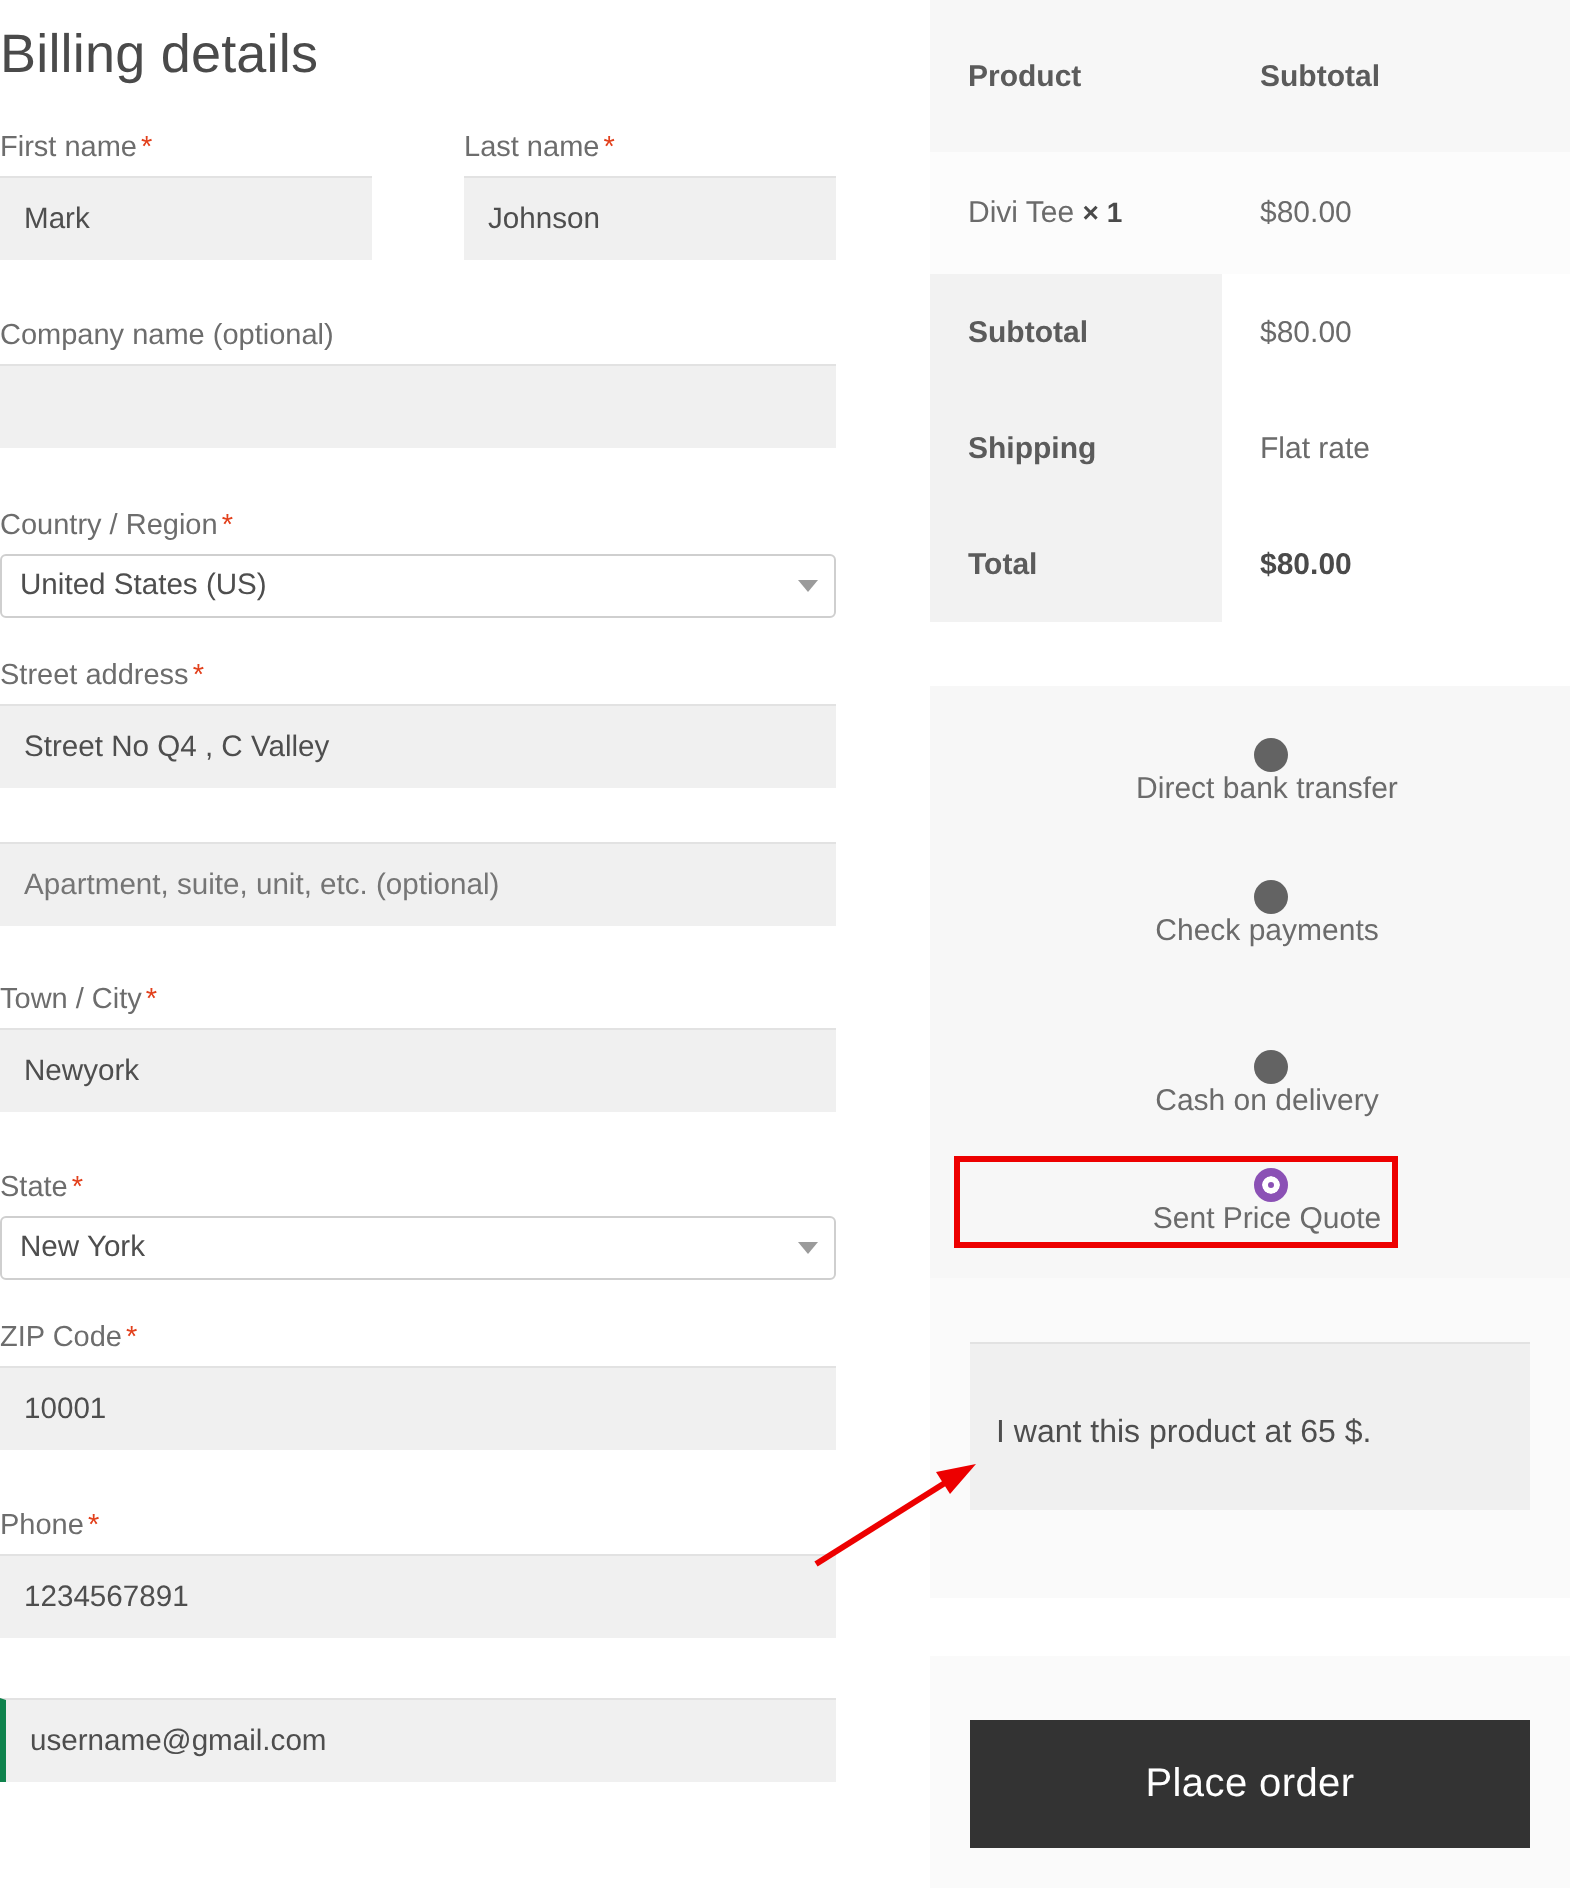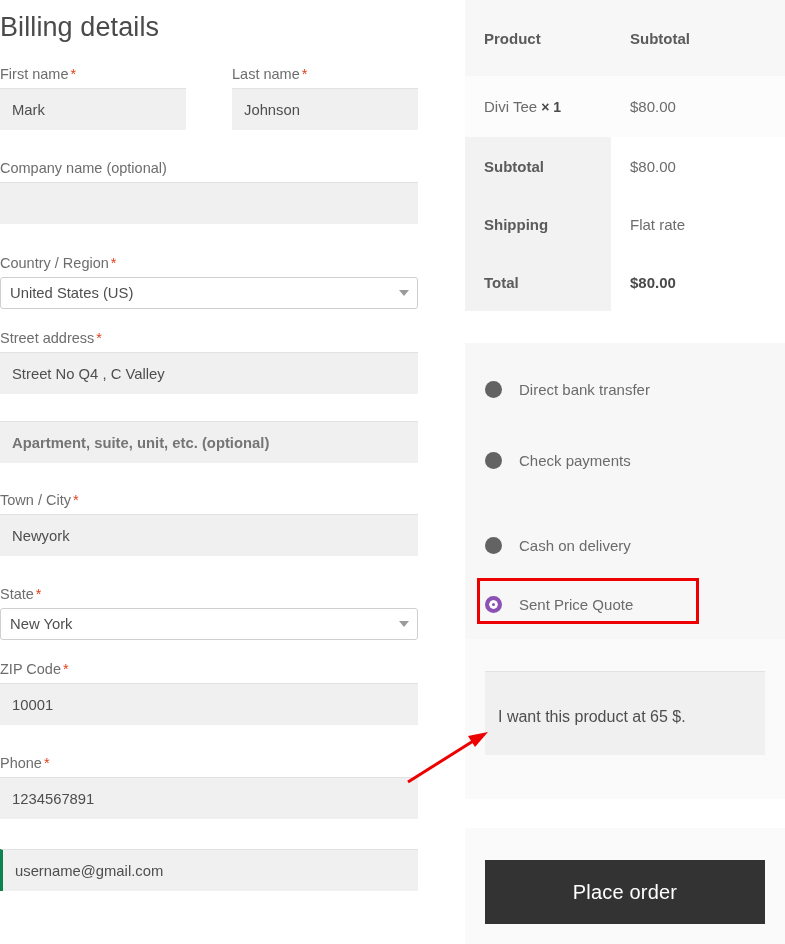"Direct bank transfer" .pay-option { flex-direction: none -> column }
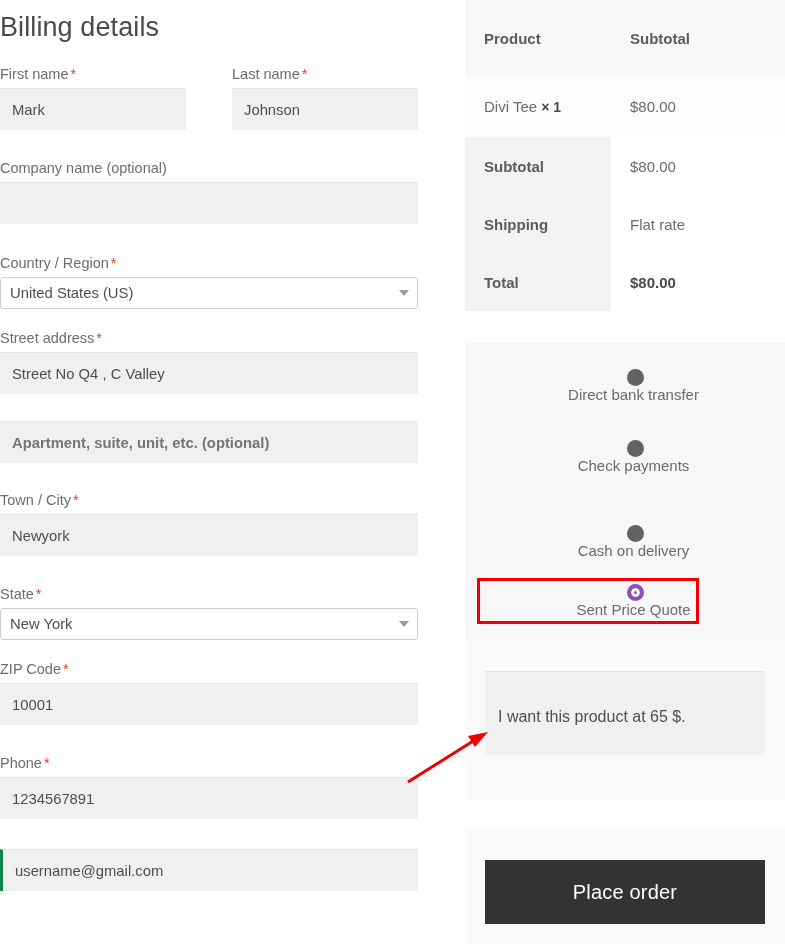"Apartment, suite, unit, etc. (optional)" .text-input.placeholder-only { font-weight: bold -> none }
